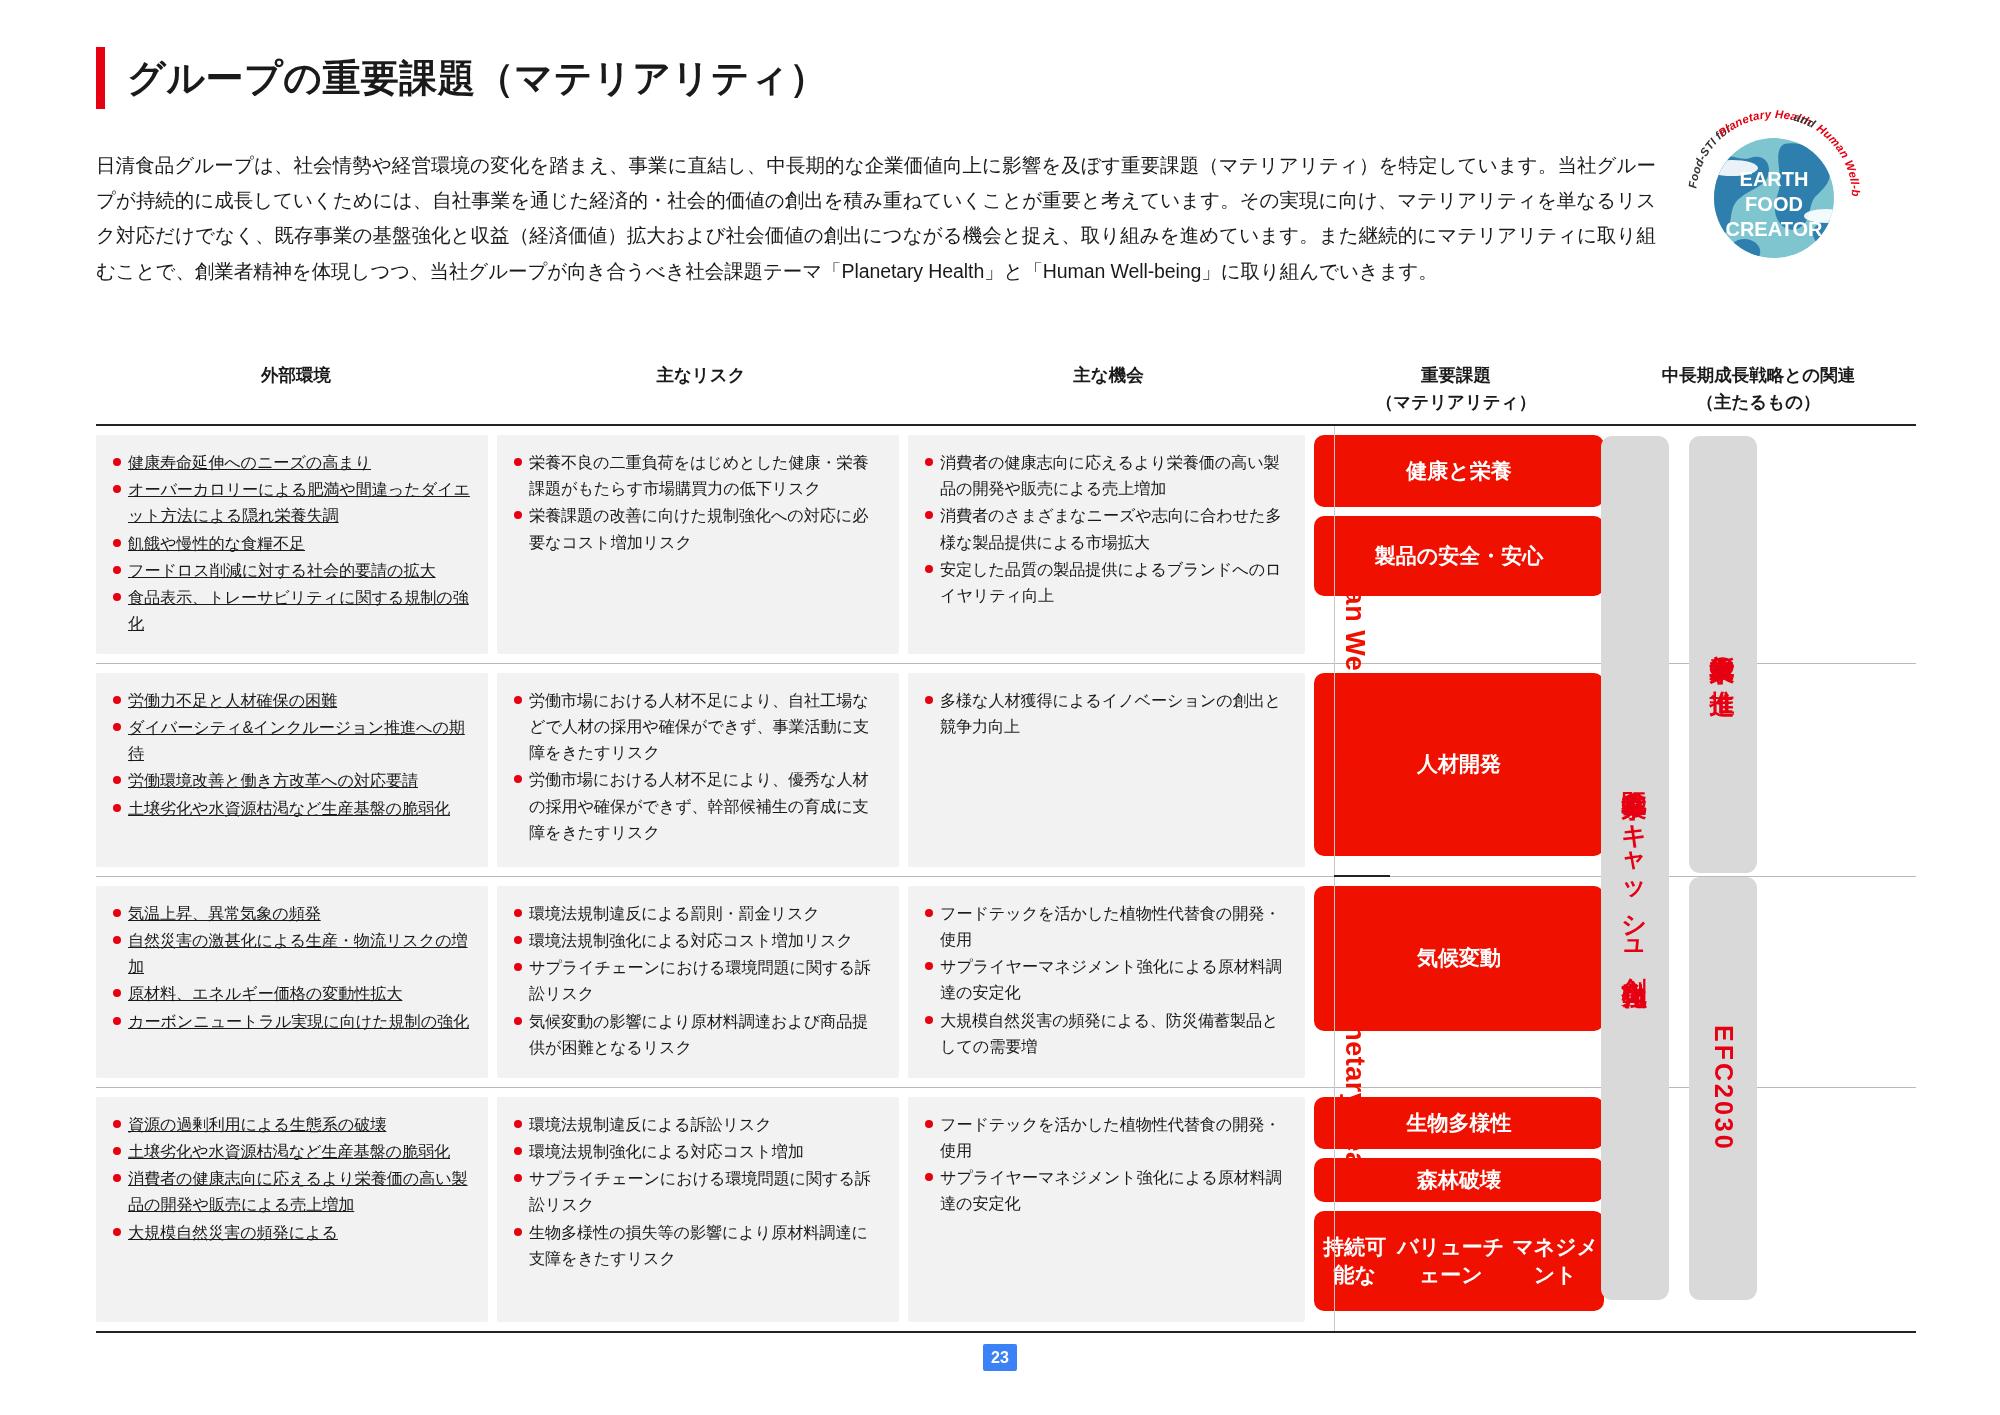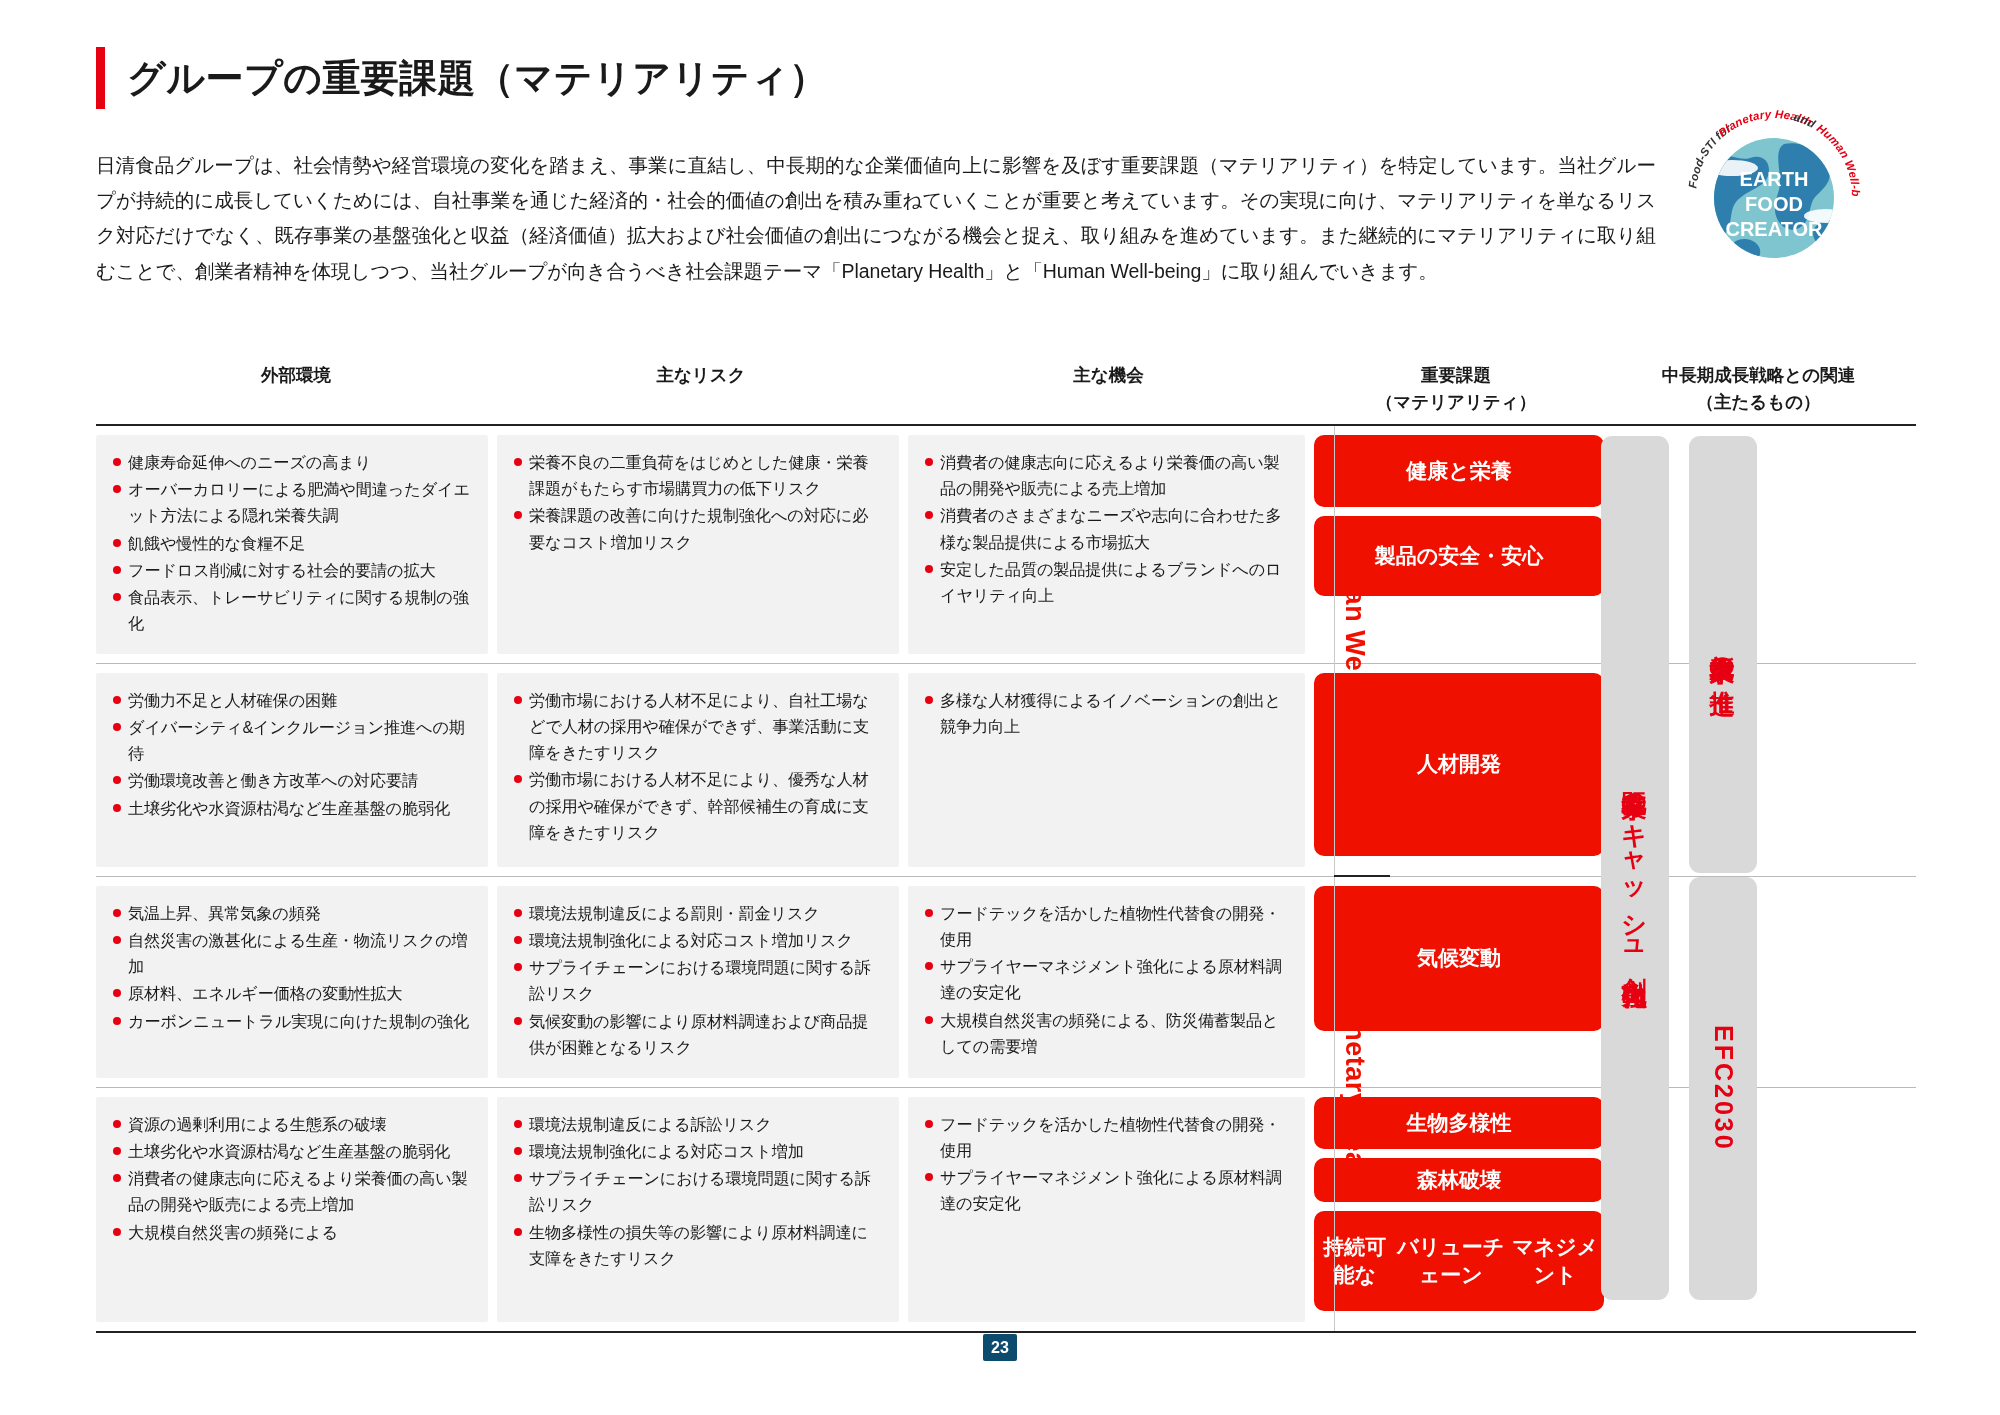"健康寿命延伸へのニーズの高まり" .cell.ext { text-decoration: none -> underline }
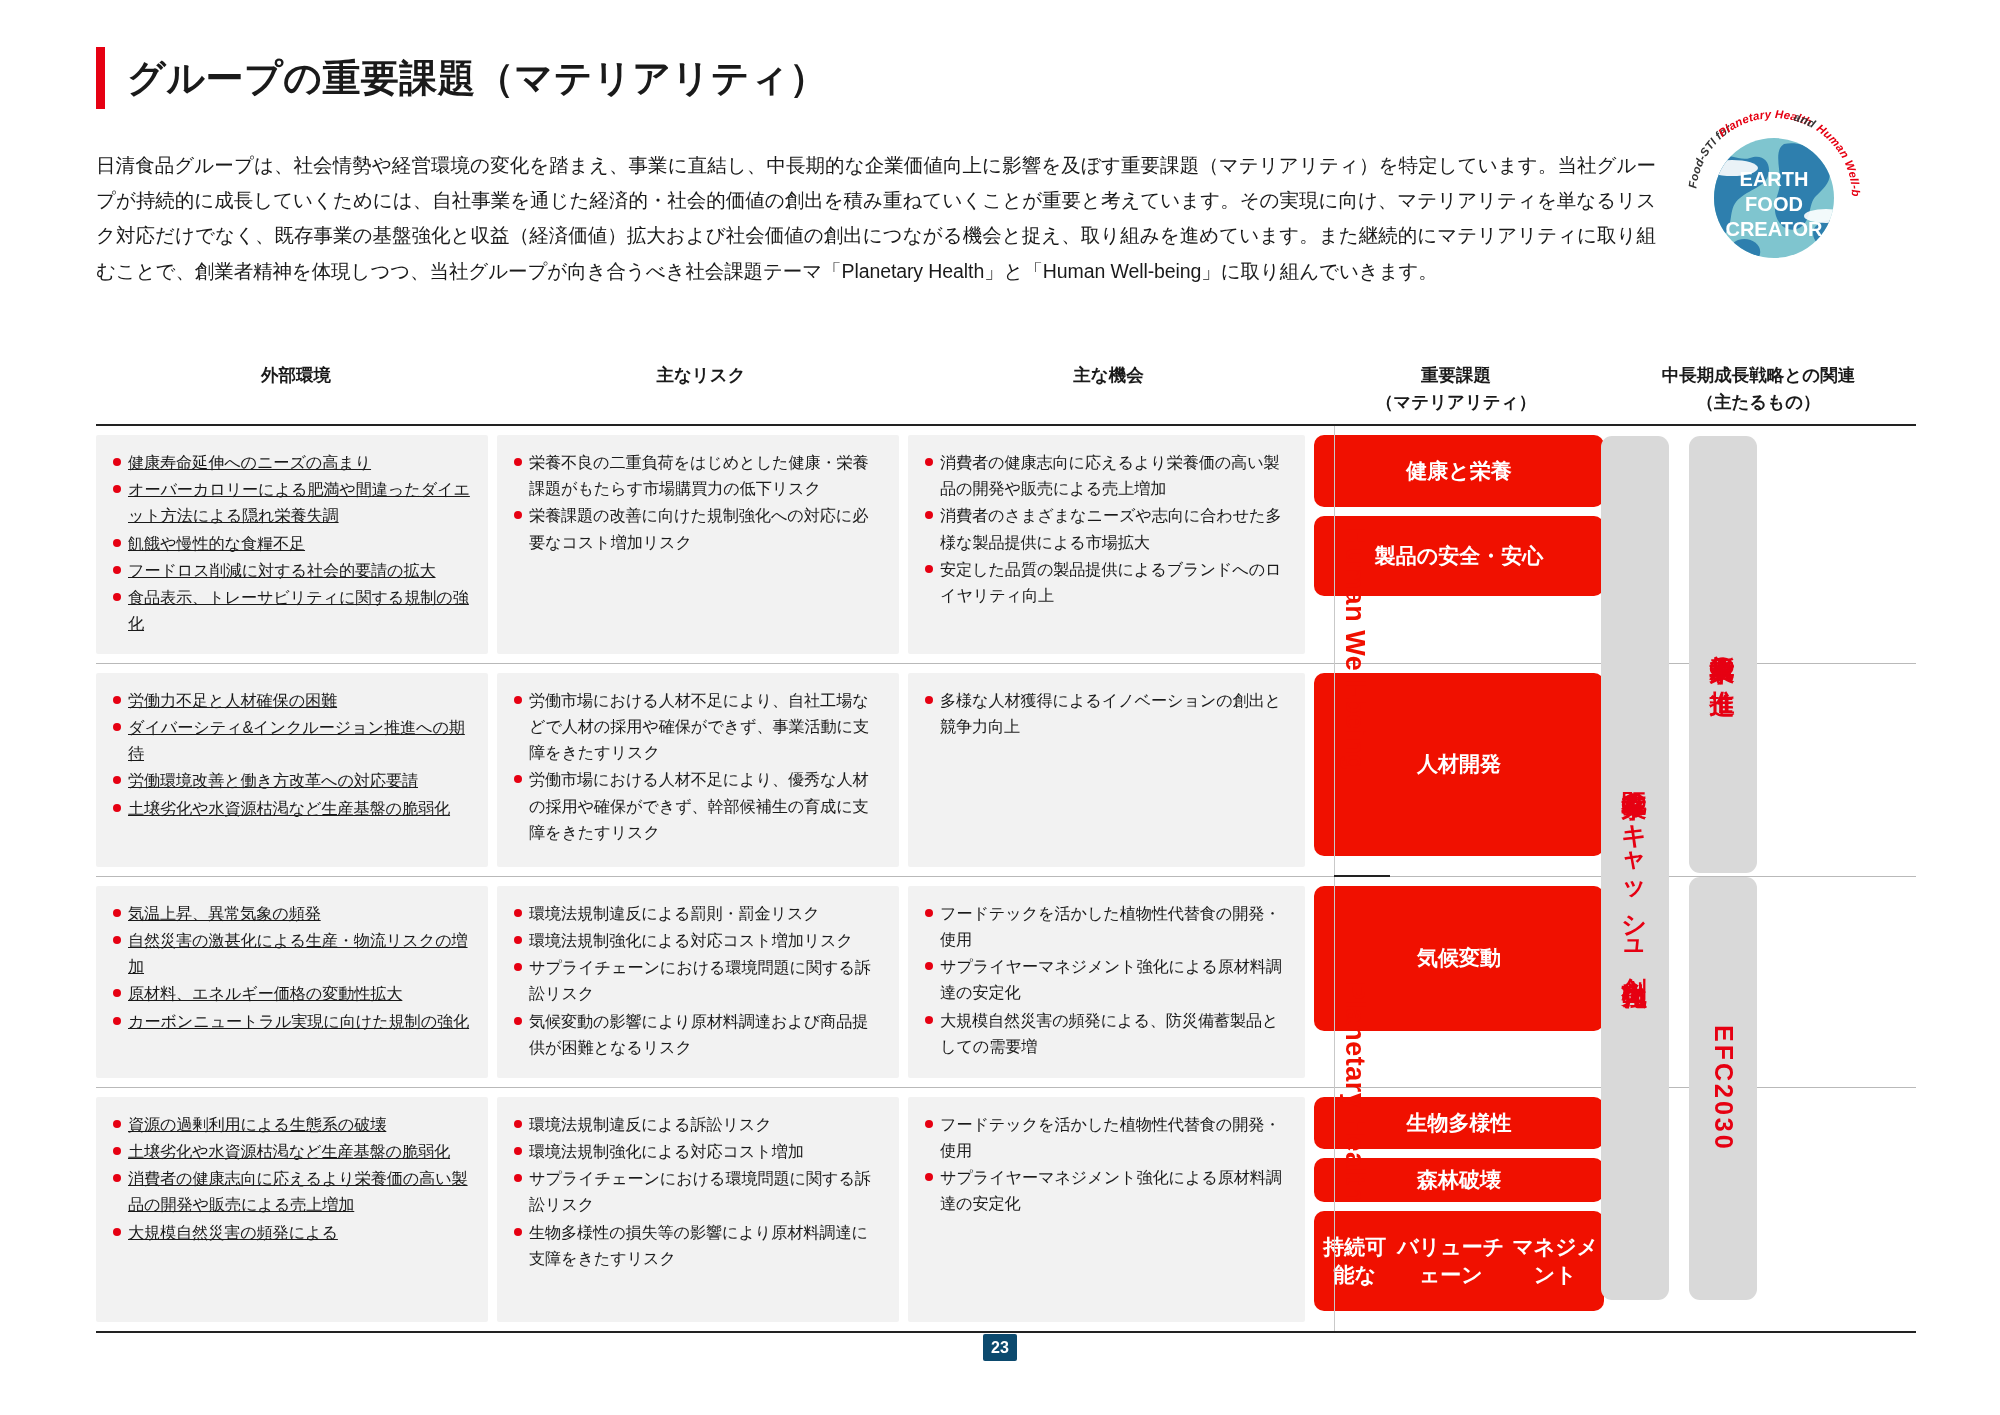"23" .page-num { background: #0c4a6e -> #3b82f6; bottom: 54px -> 44px }
